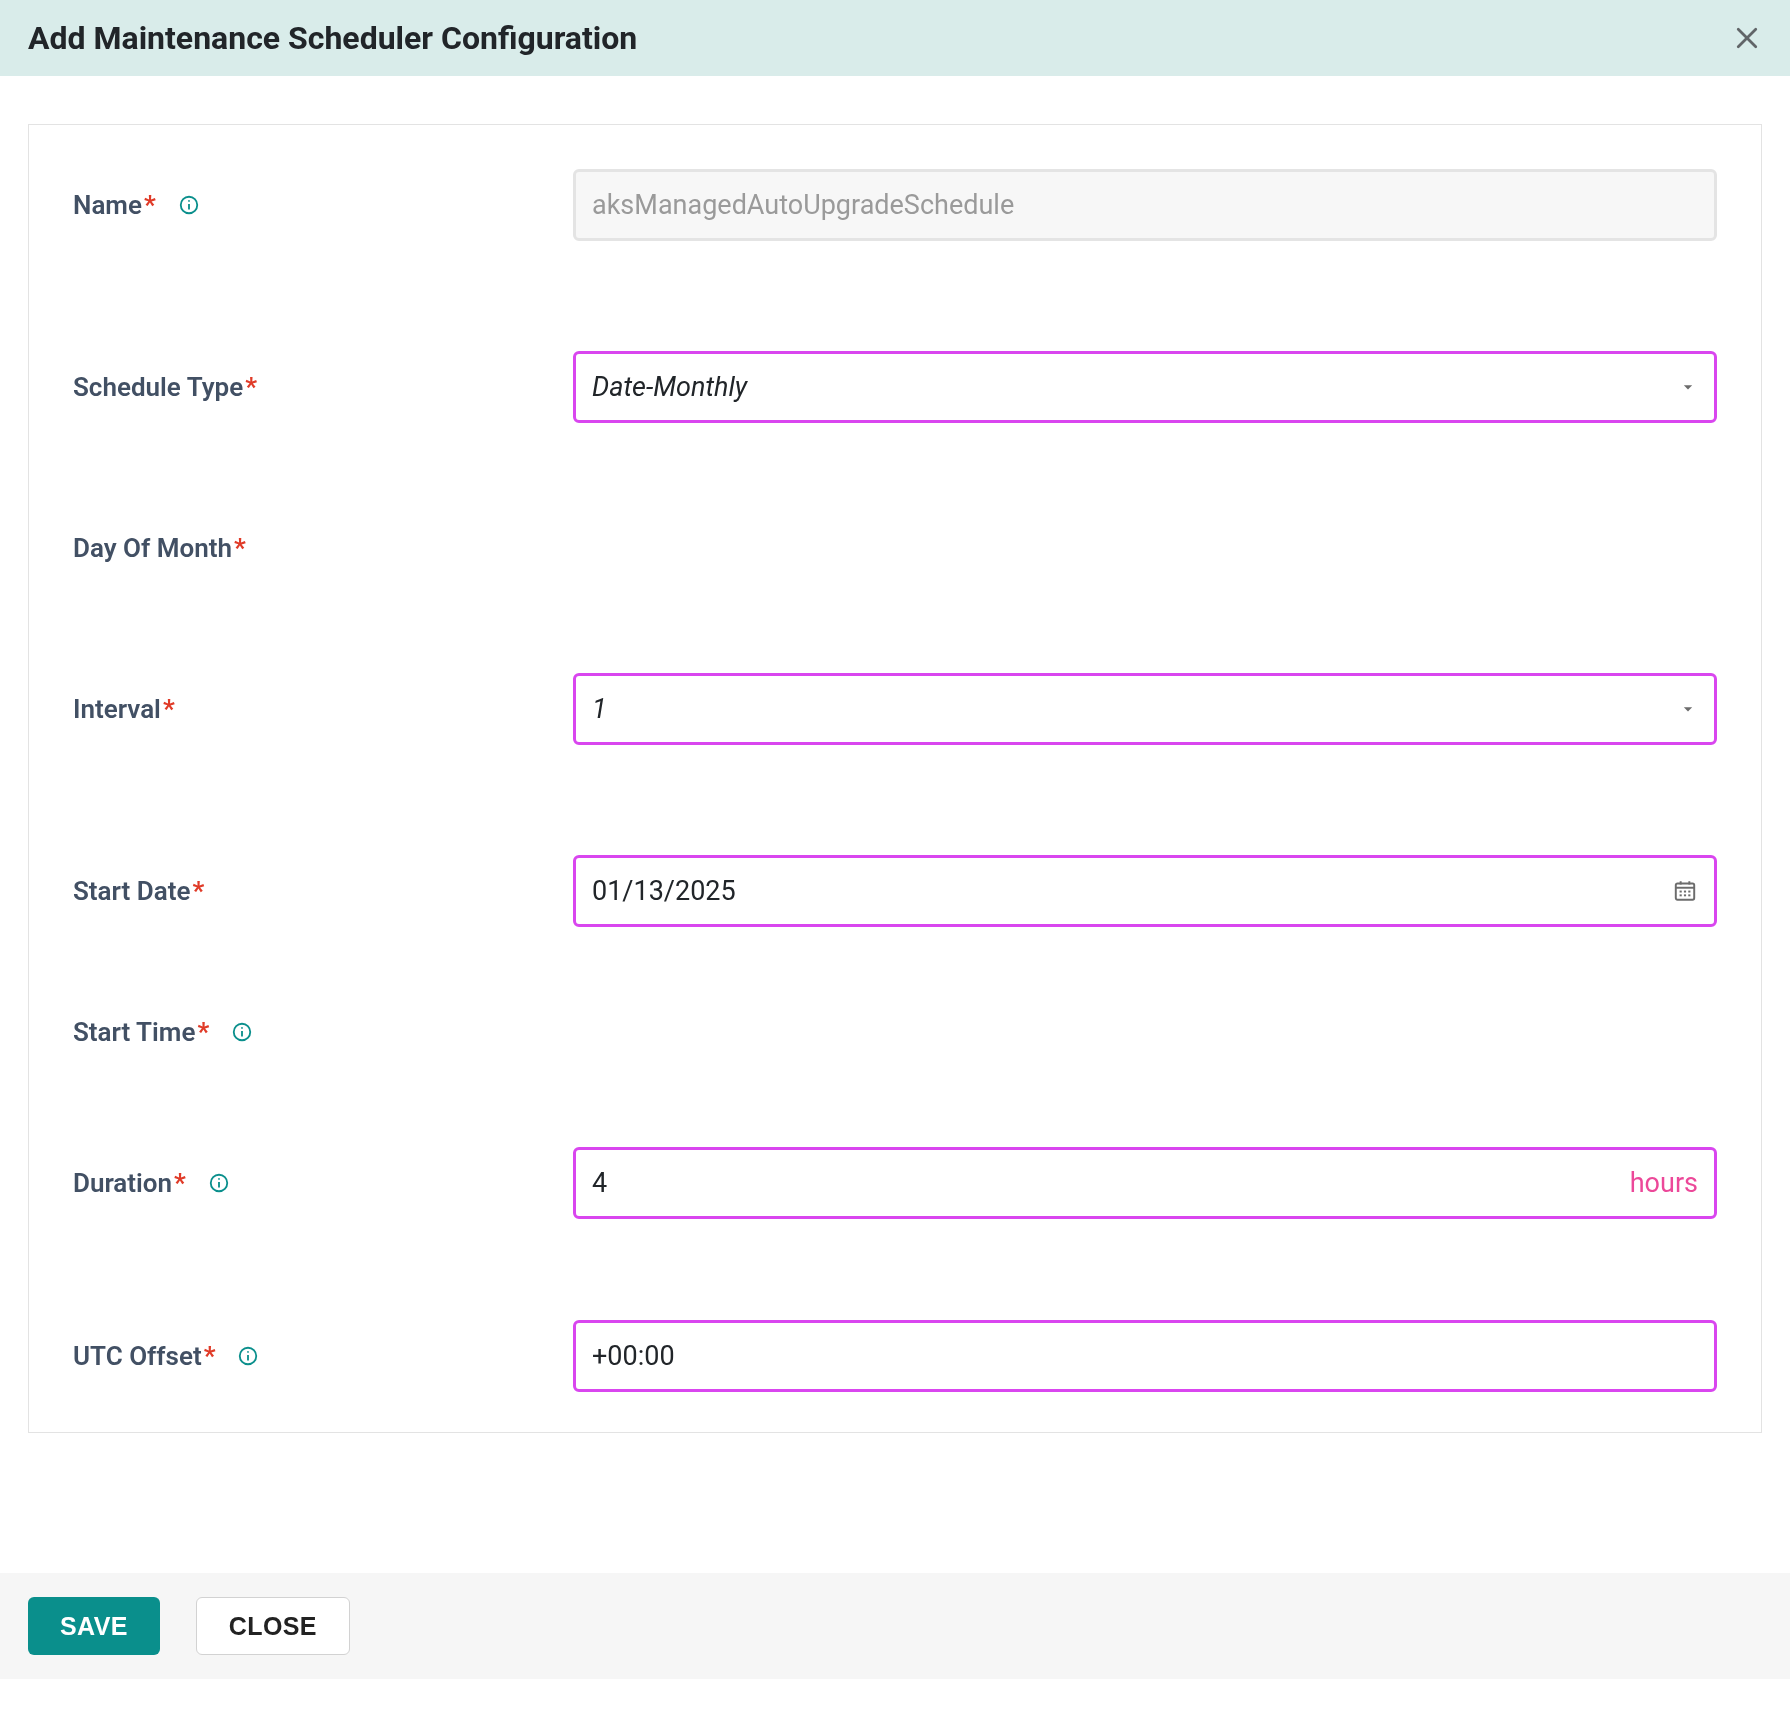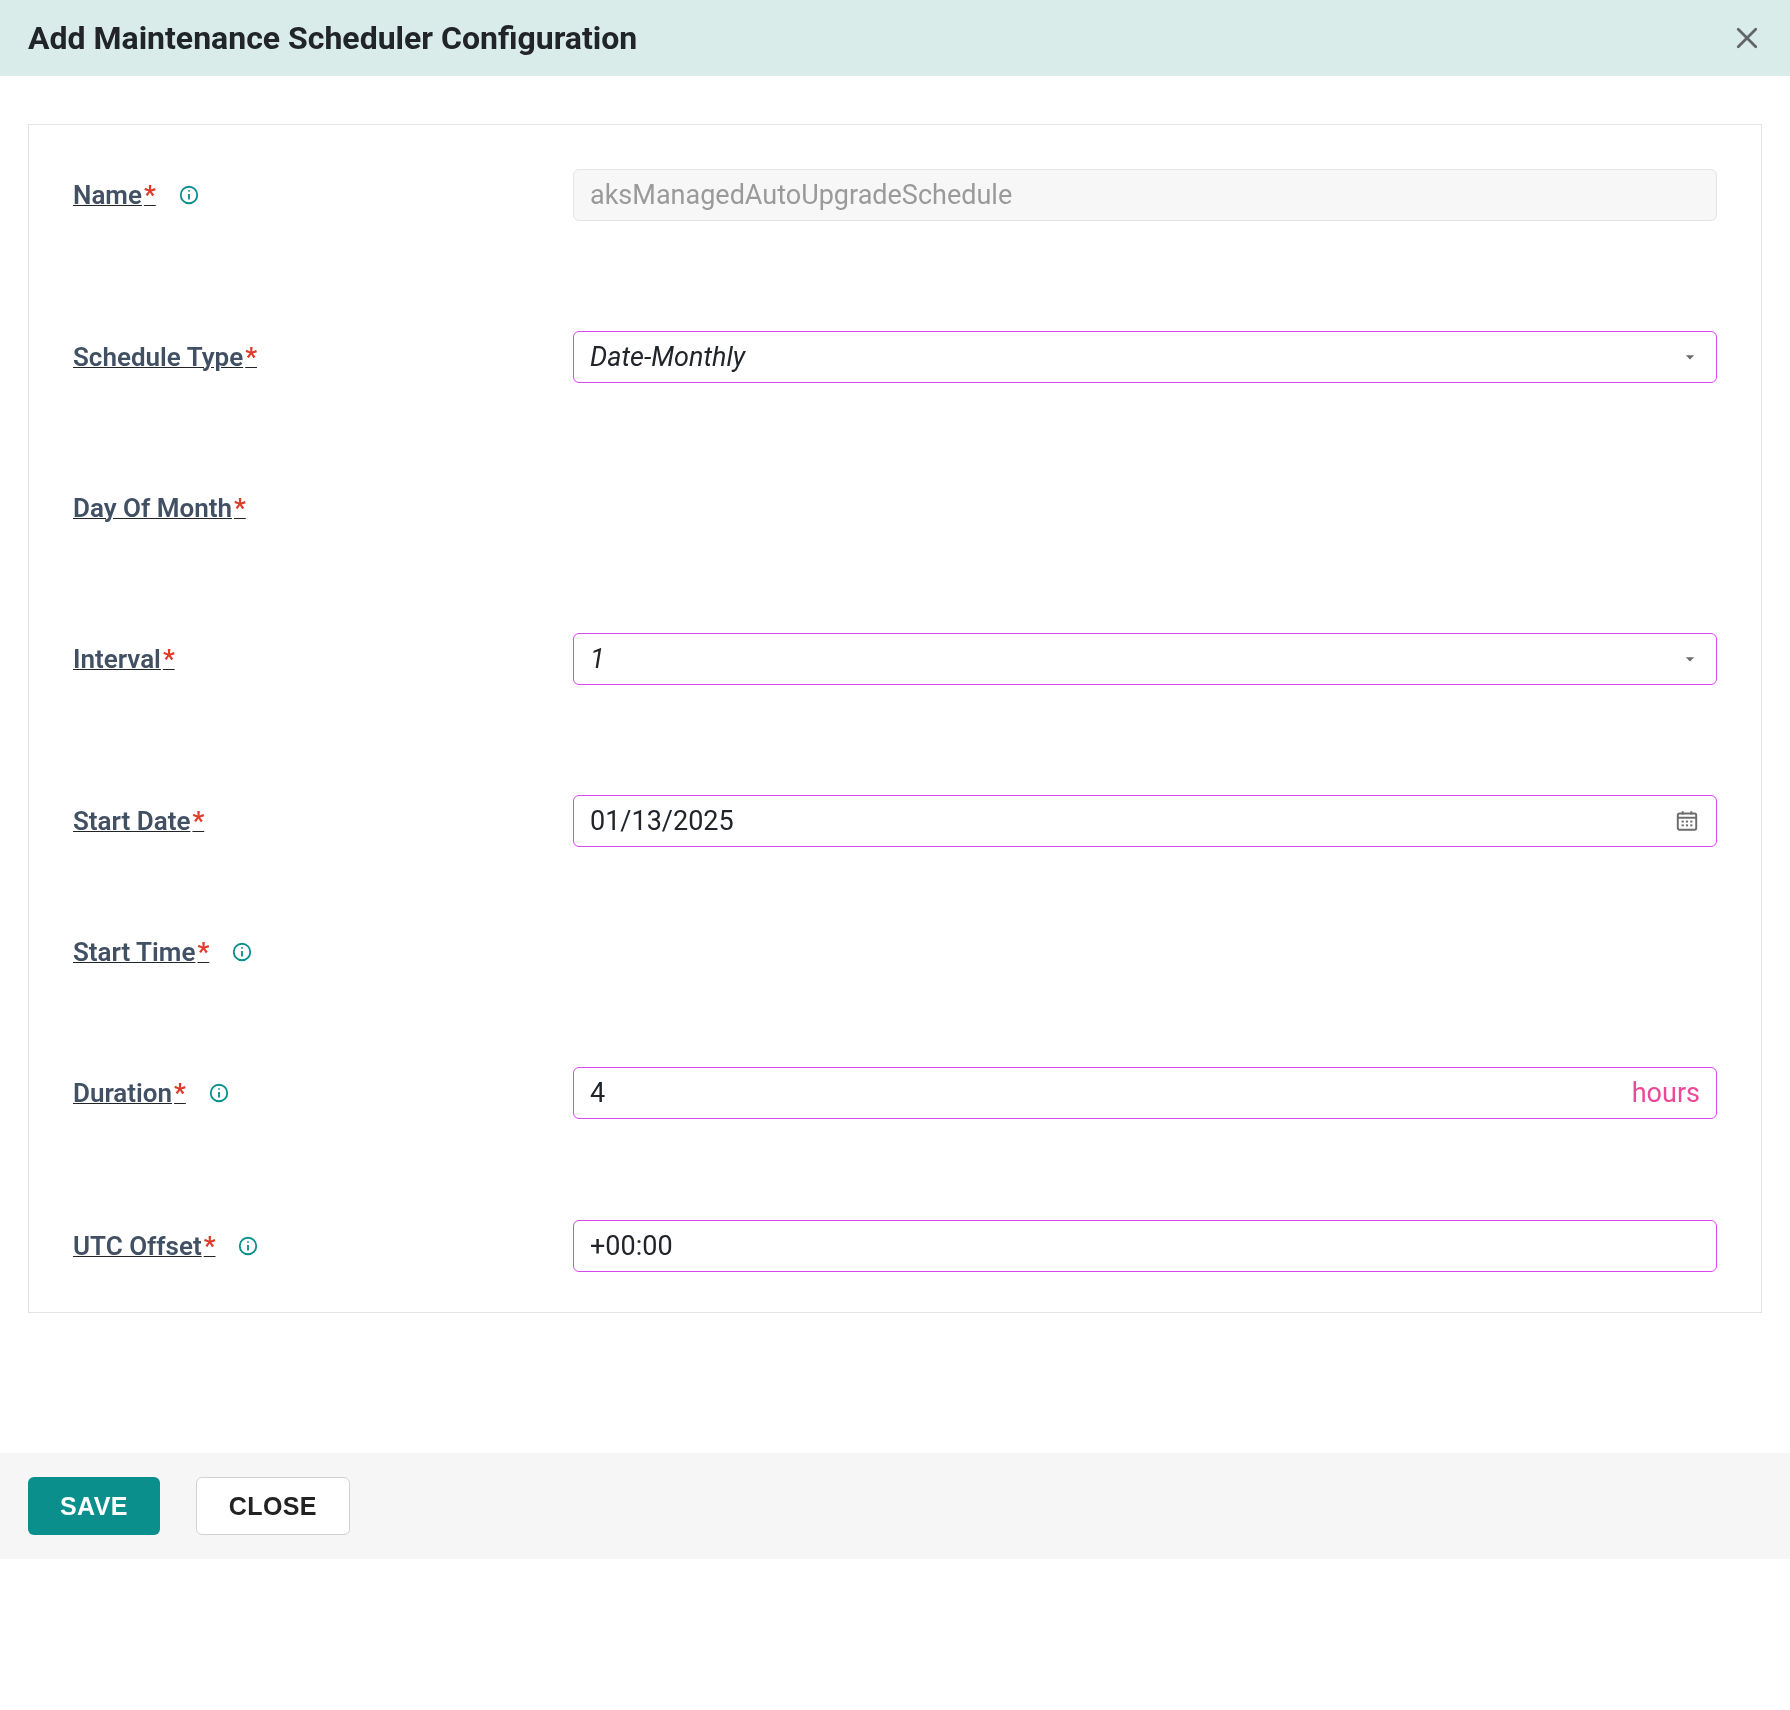"Name*" .label-col { text-decoration: underline -> none }
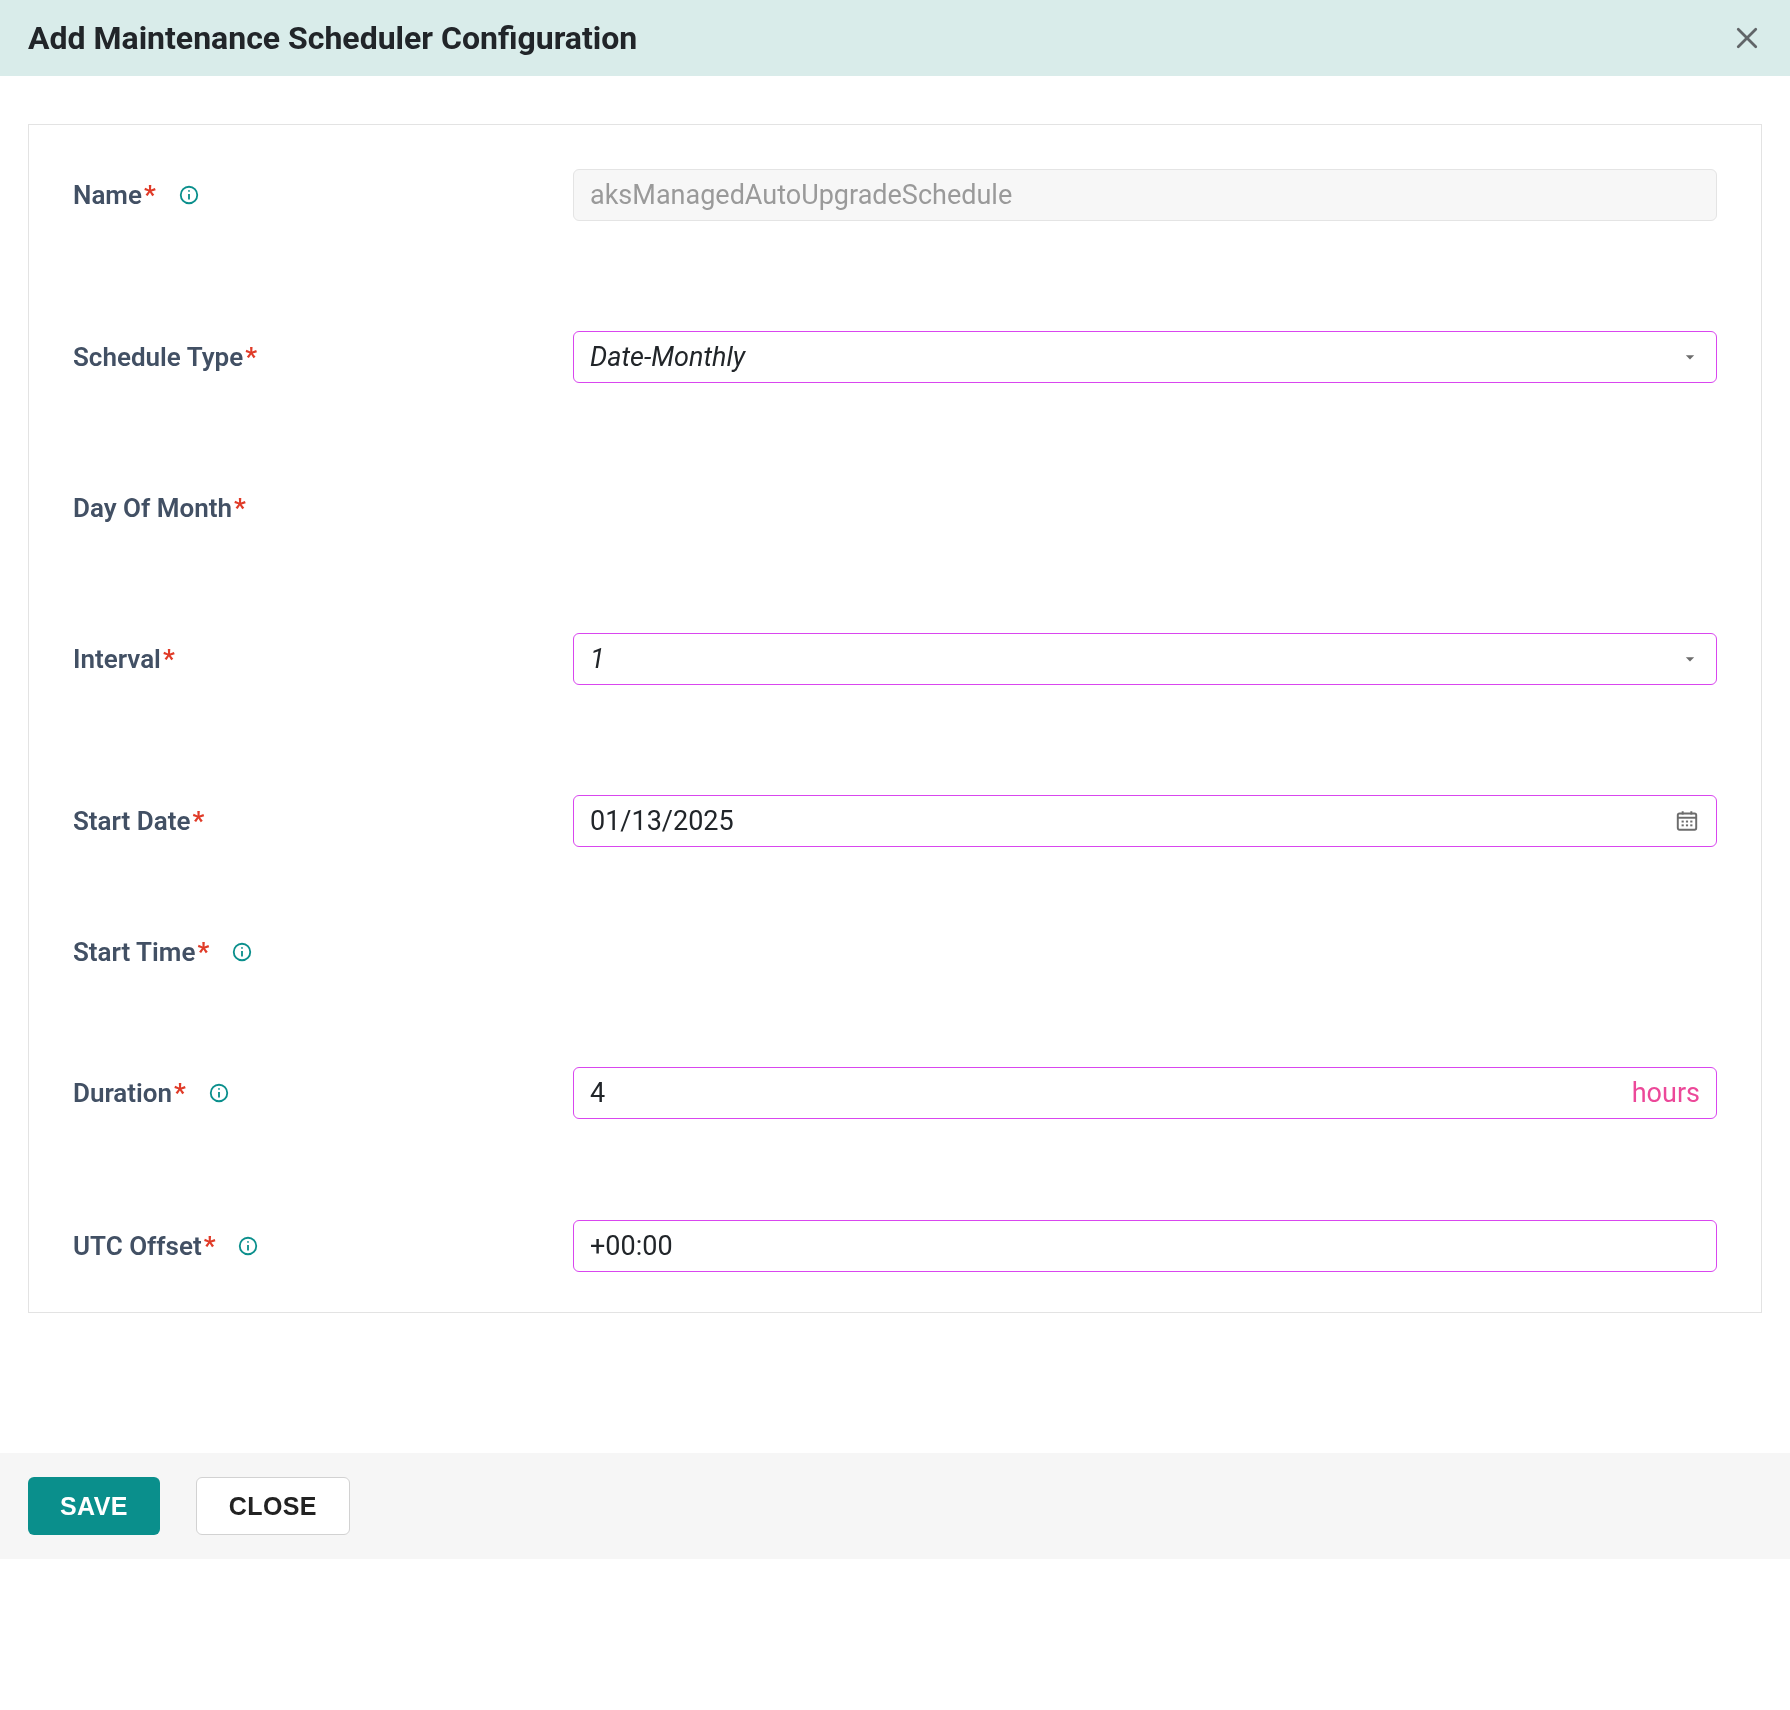"aksManagedAutoUpgradeSchedule" .input, .select { border: 1px solid #d946ef -> 3px solid #d946ef; height: 52px -> 72px }
